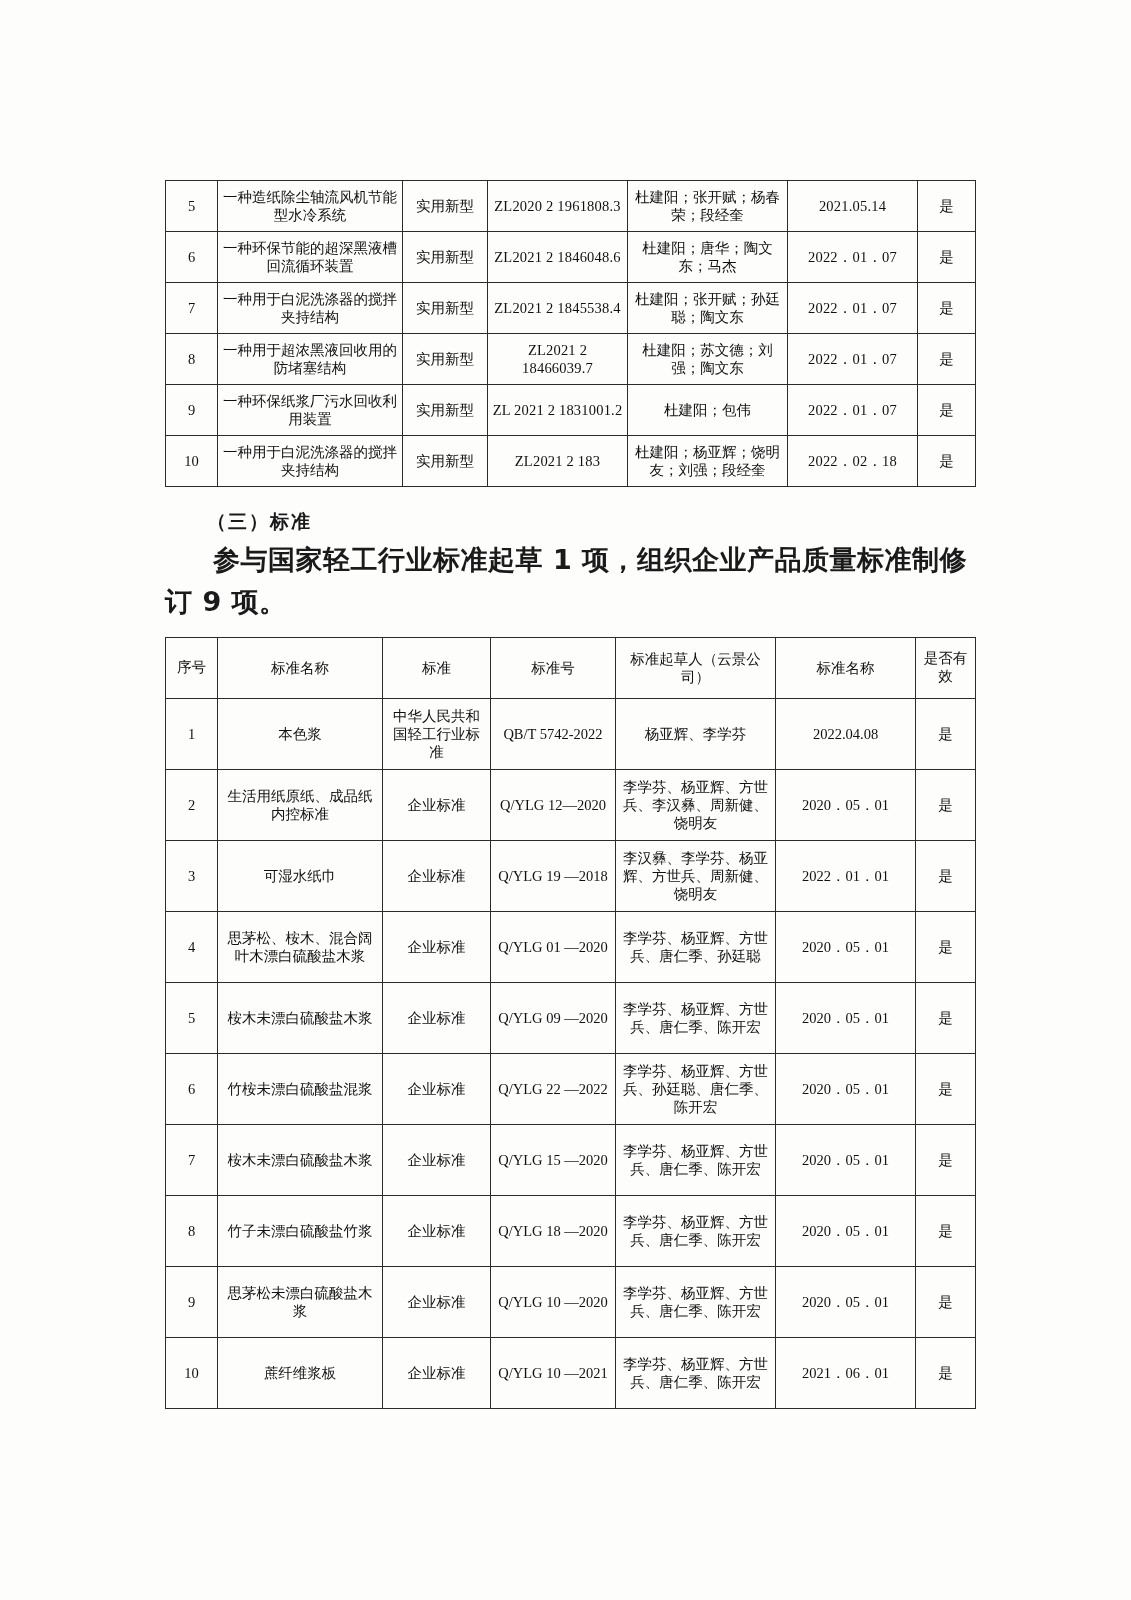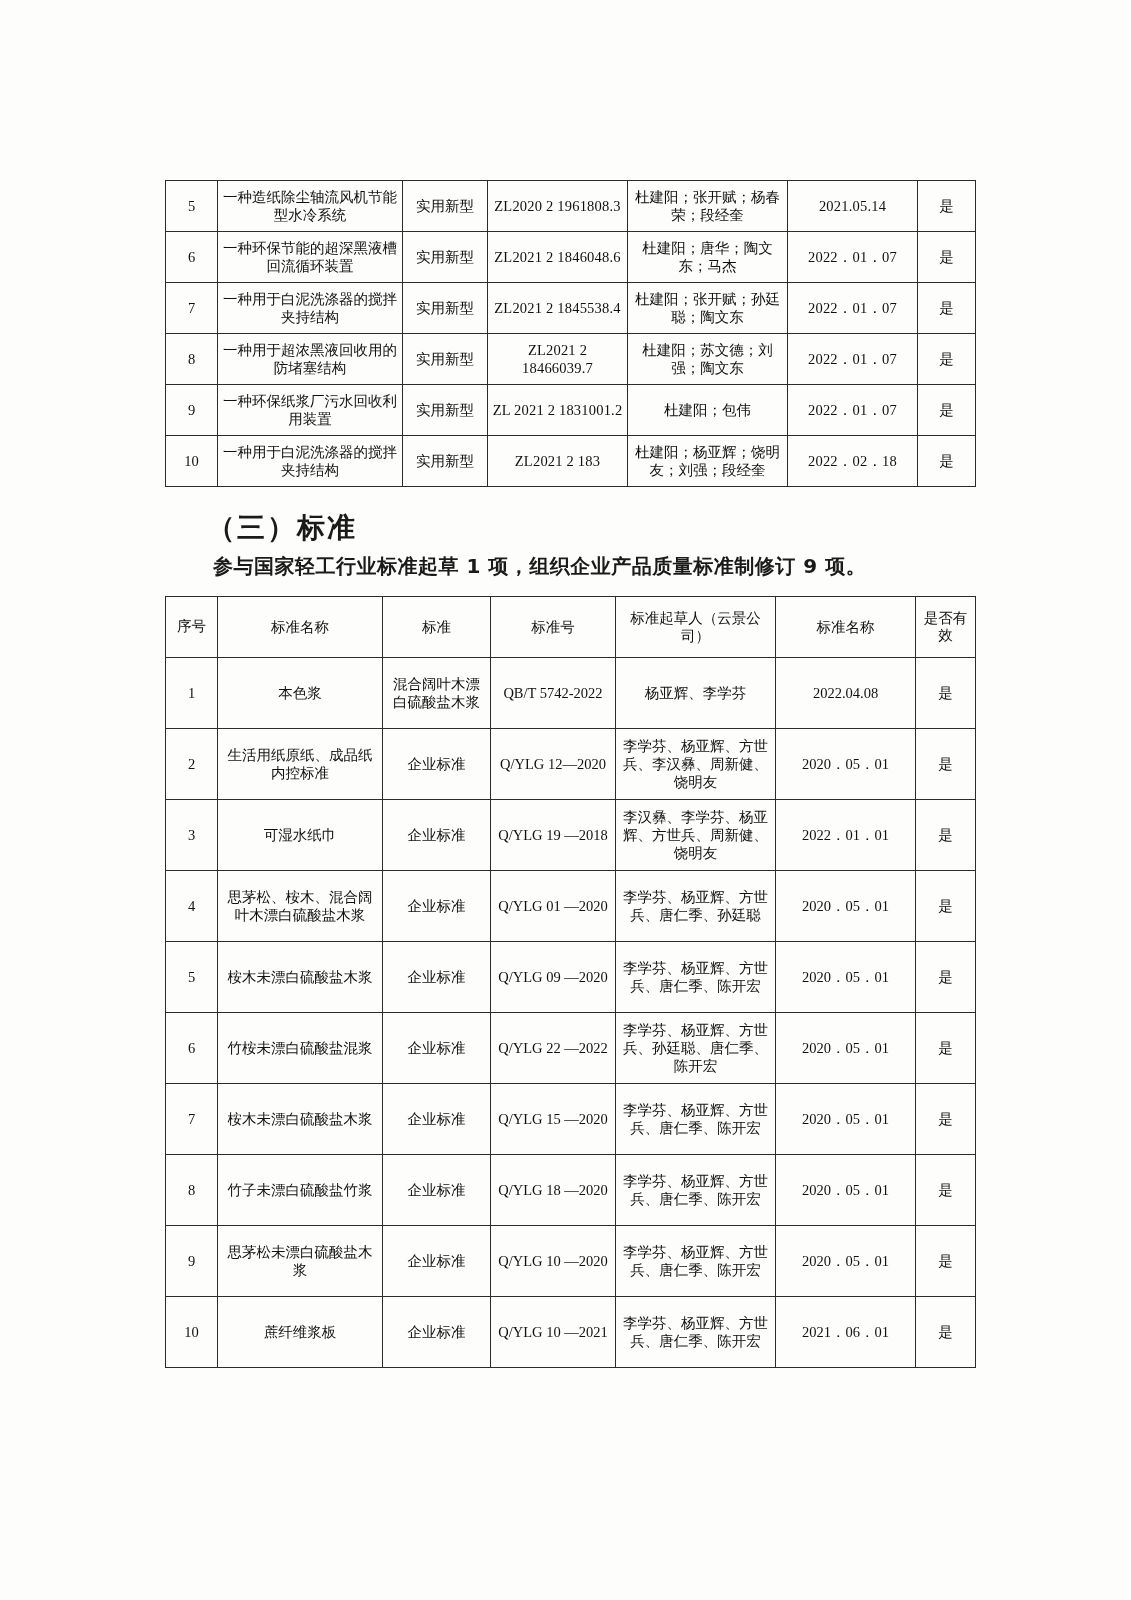"（三）标准" .sec-title { font-size: 28px -> 19px }
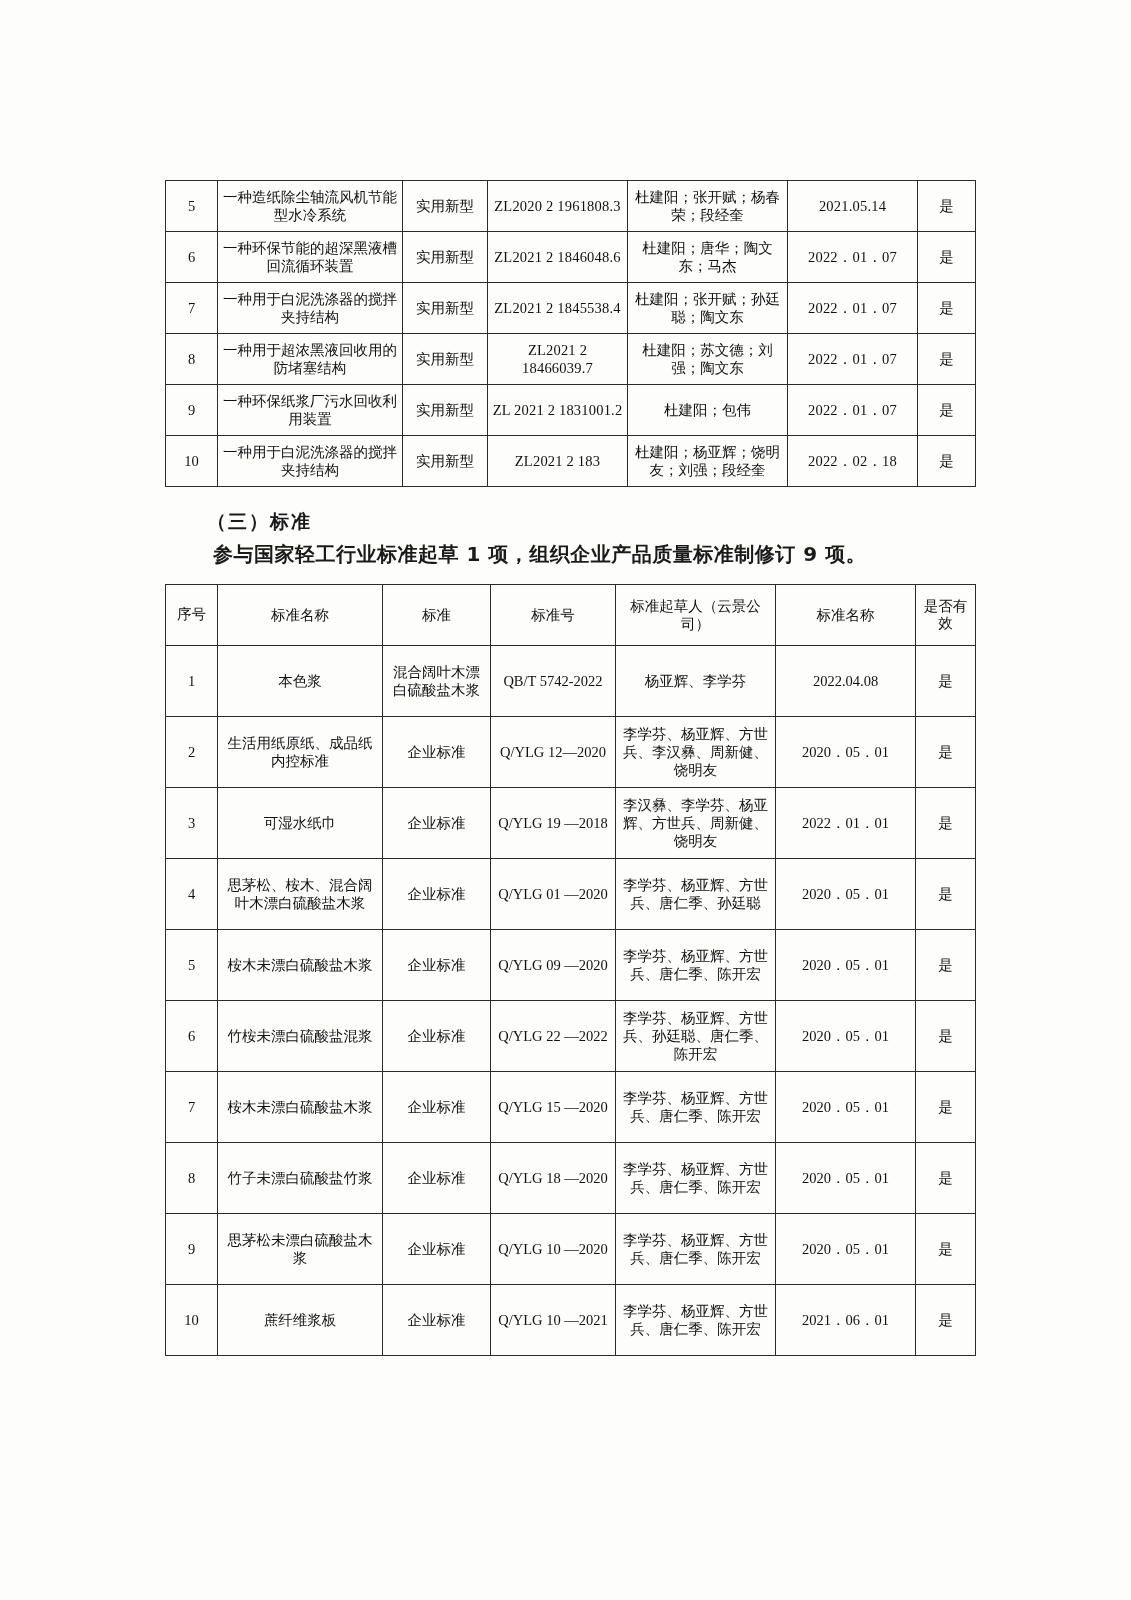"参与国家轻工行业标准起草 1 项，组织企业产品质量标准制修订 9 项。" .para { font-size: 20px -> 27px }
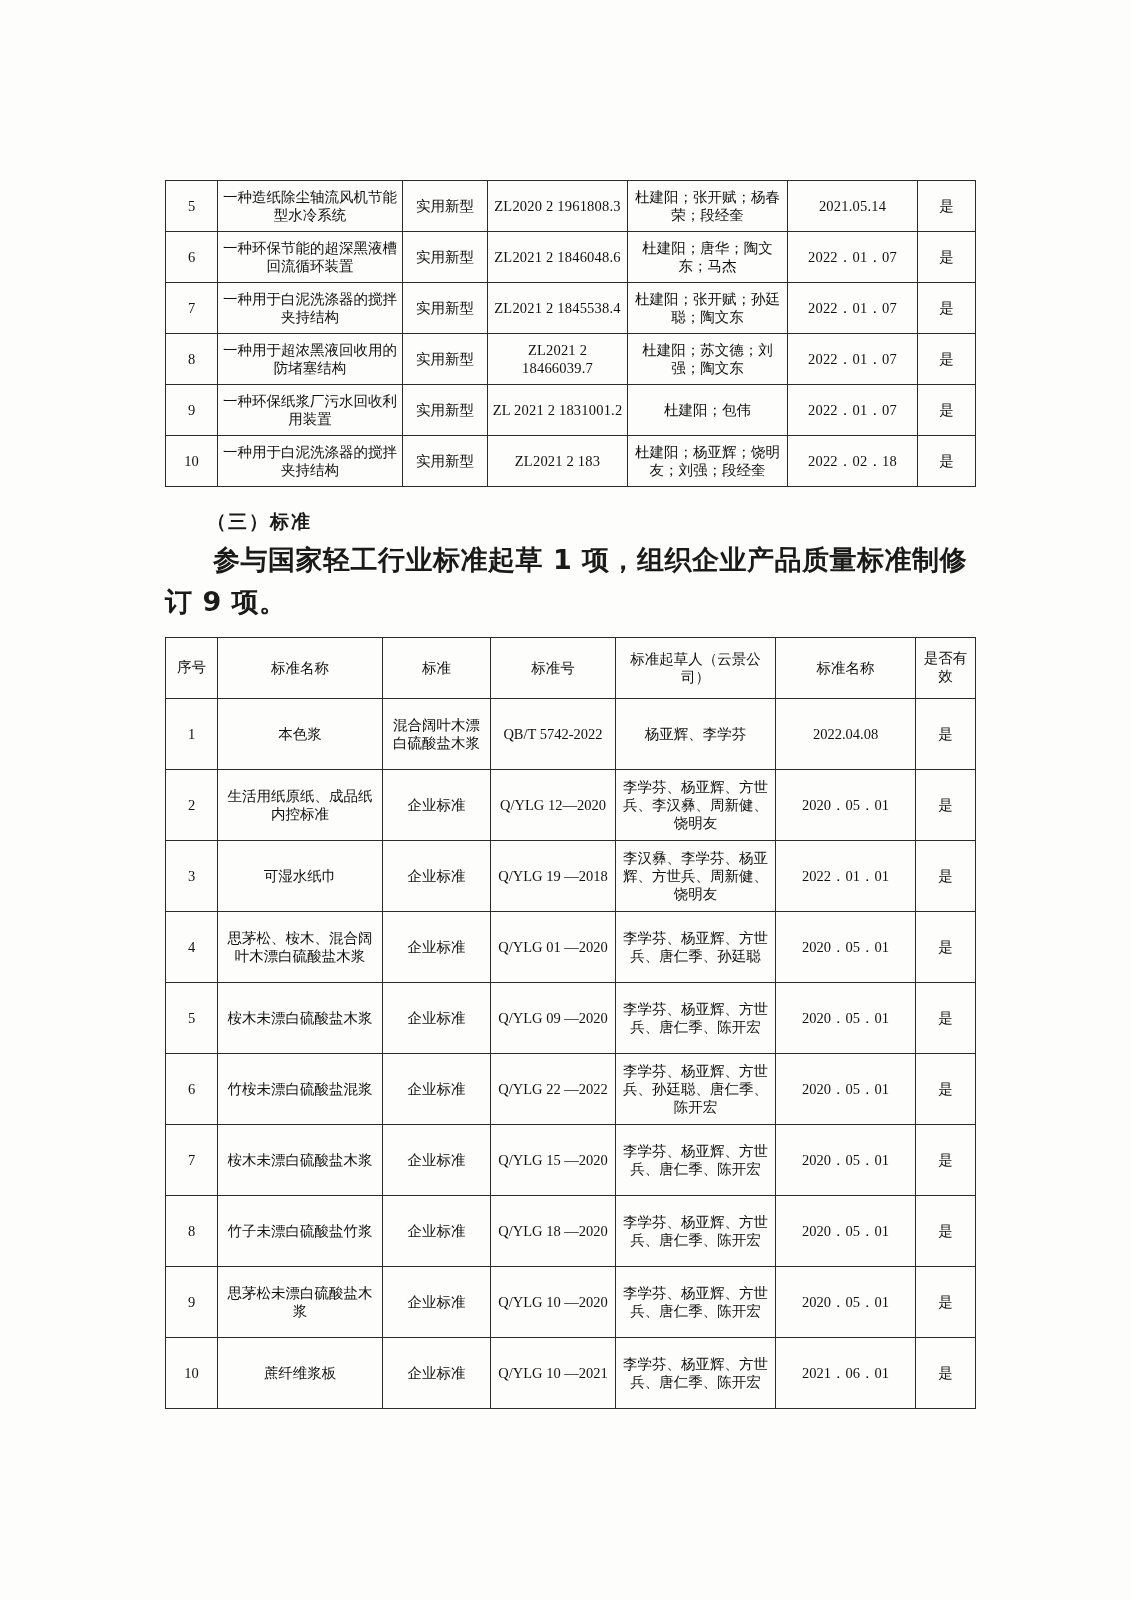"混合阔叶木漂白硫酸盐木浆" td { text: 混合阔叶木漂白硫酸盐木浆 -> 中华人民共和国轻工行业标准 }
